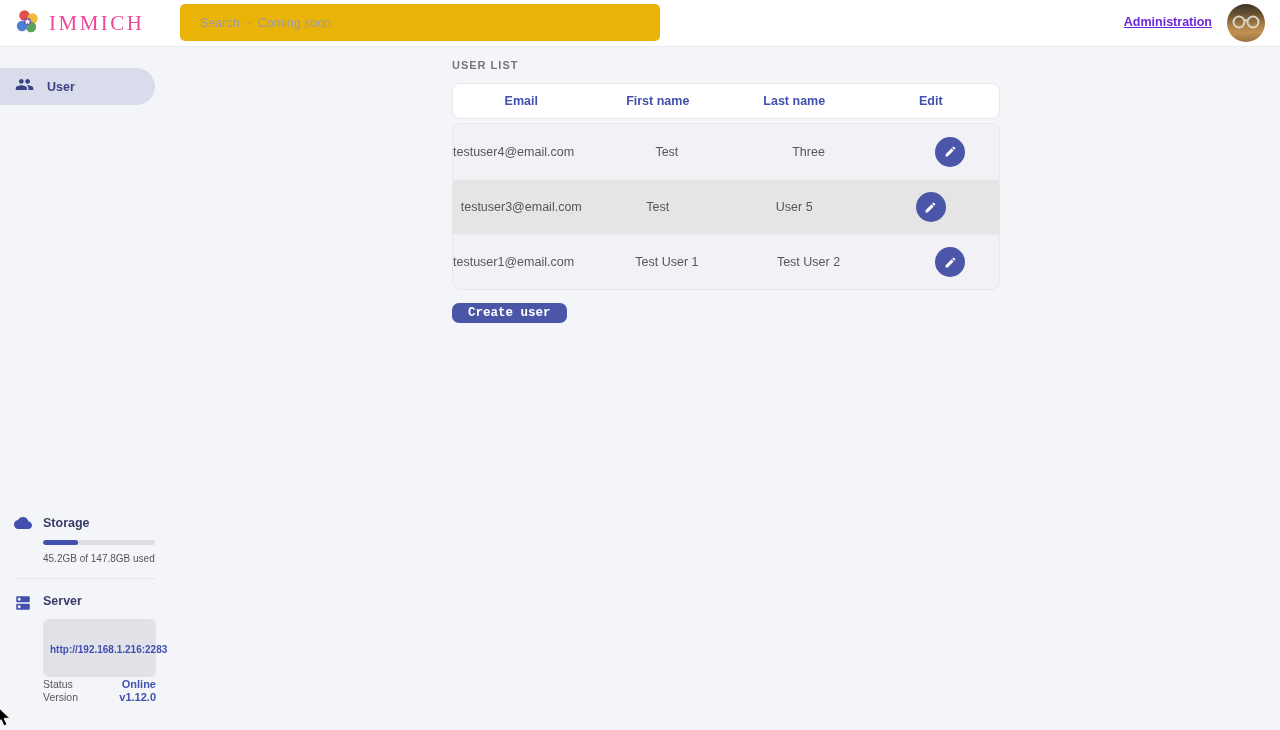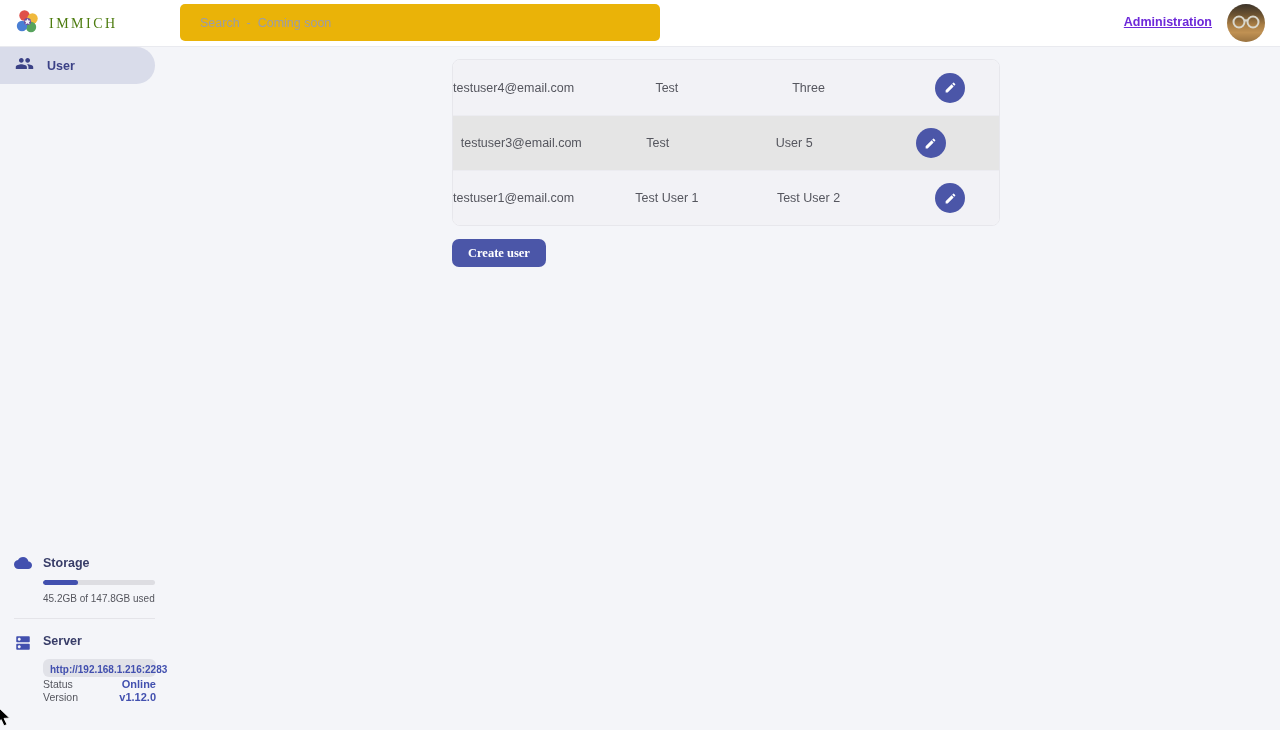"IMMICH" .logo-text { color: #4d7c0f -> #ec4899; font-size: 14px -> 21px }
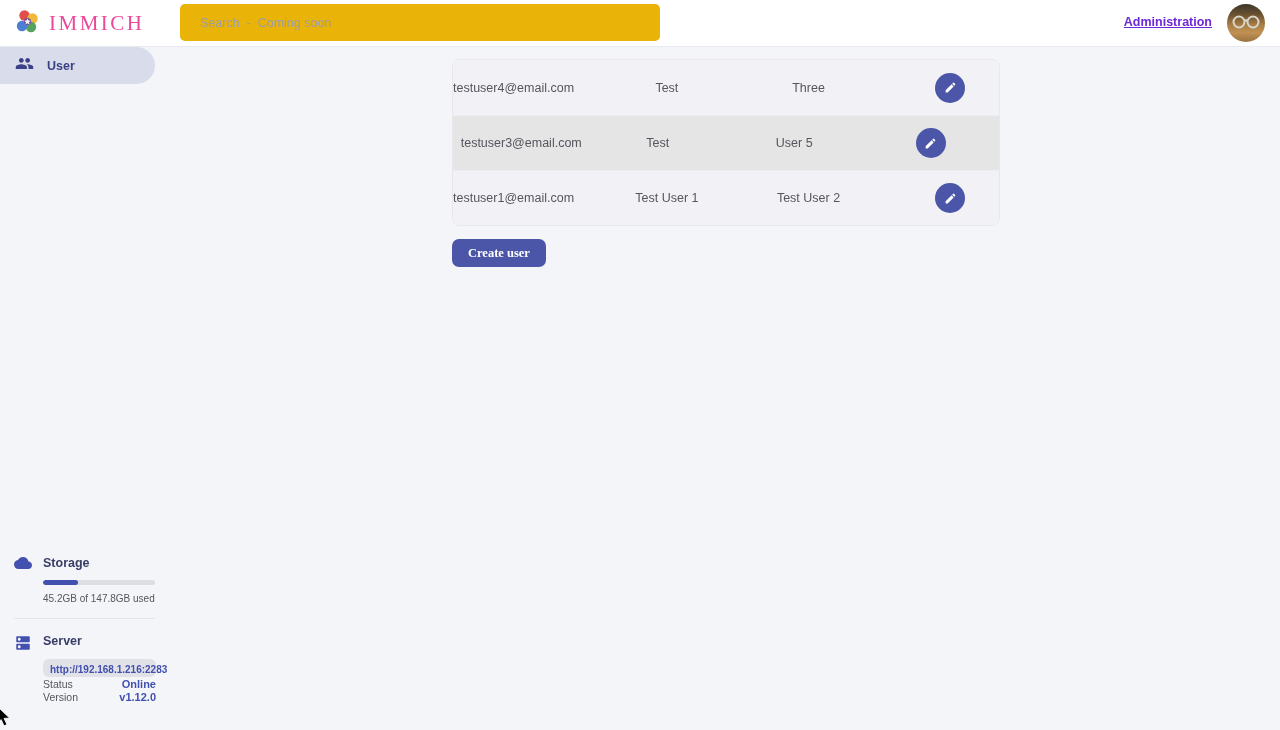"USER LIST" div.list-title { html: none -> <div>USER LIST</div> }
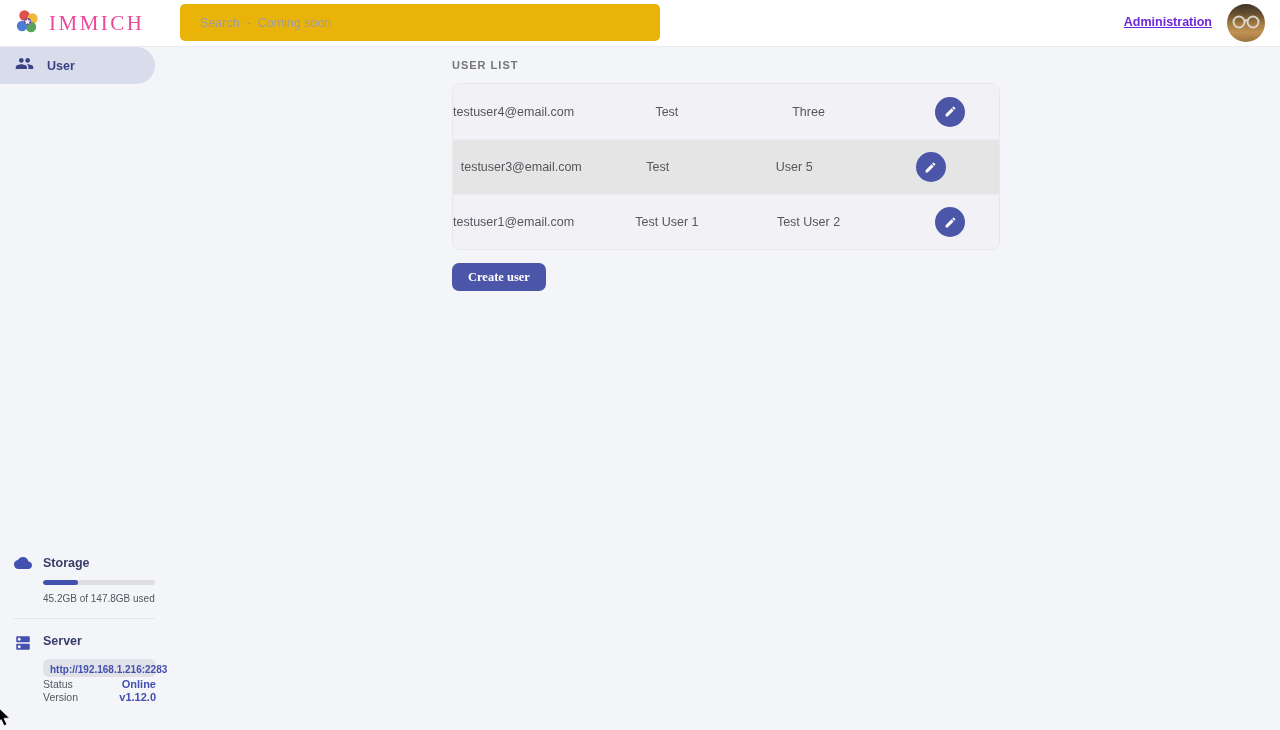"User" .nav-pill { margin-top: none -> 21px }
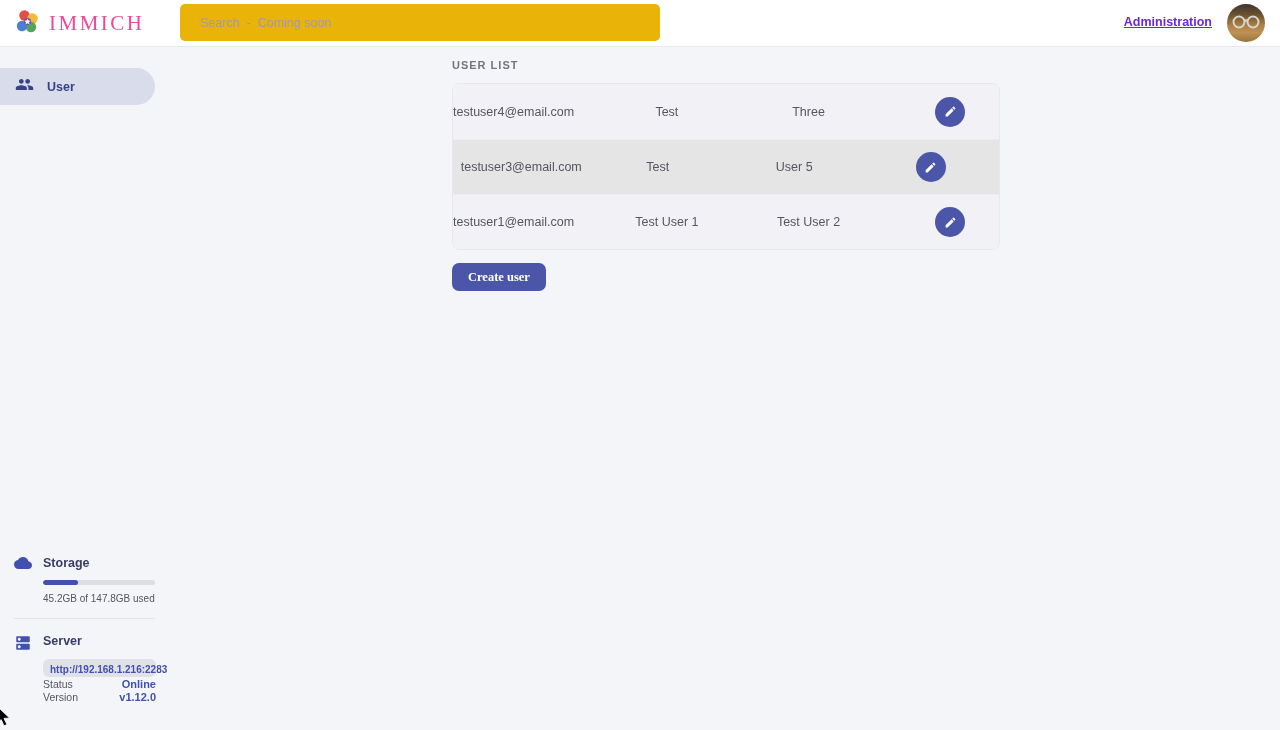"Email" div.table-head { html: none -> <div> <div>Email</div> <div>First name</div> <div>Last name</div> <div>Edit</div> </div> }
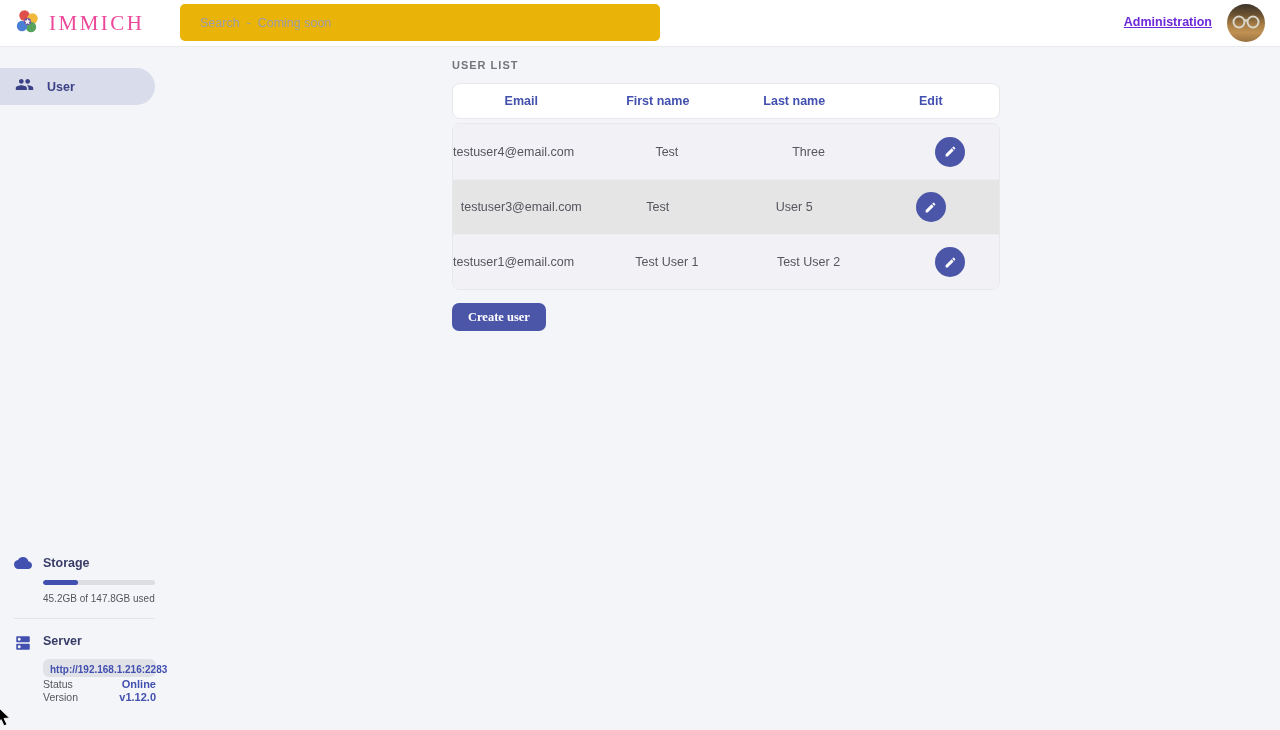"Create user" .create-btn { font-family: Liberation Serif, serif -> Liberation Mono, monospace; height: 28px -> 20px }
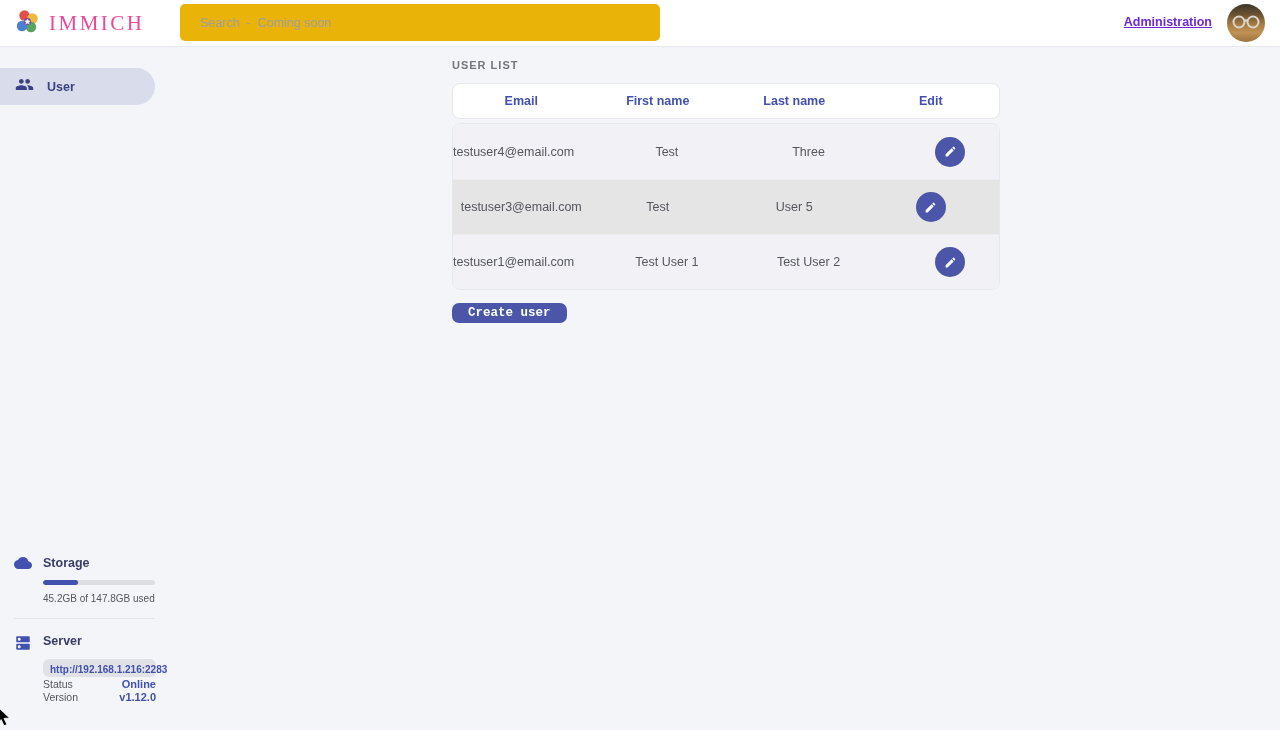"http://192.168.1.216:2283" .url-pill { padding: 0 7px -> 20px 7px }
